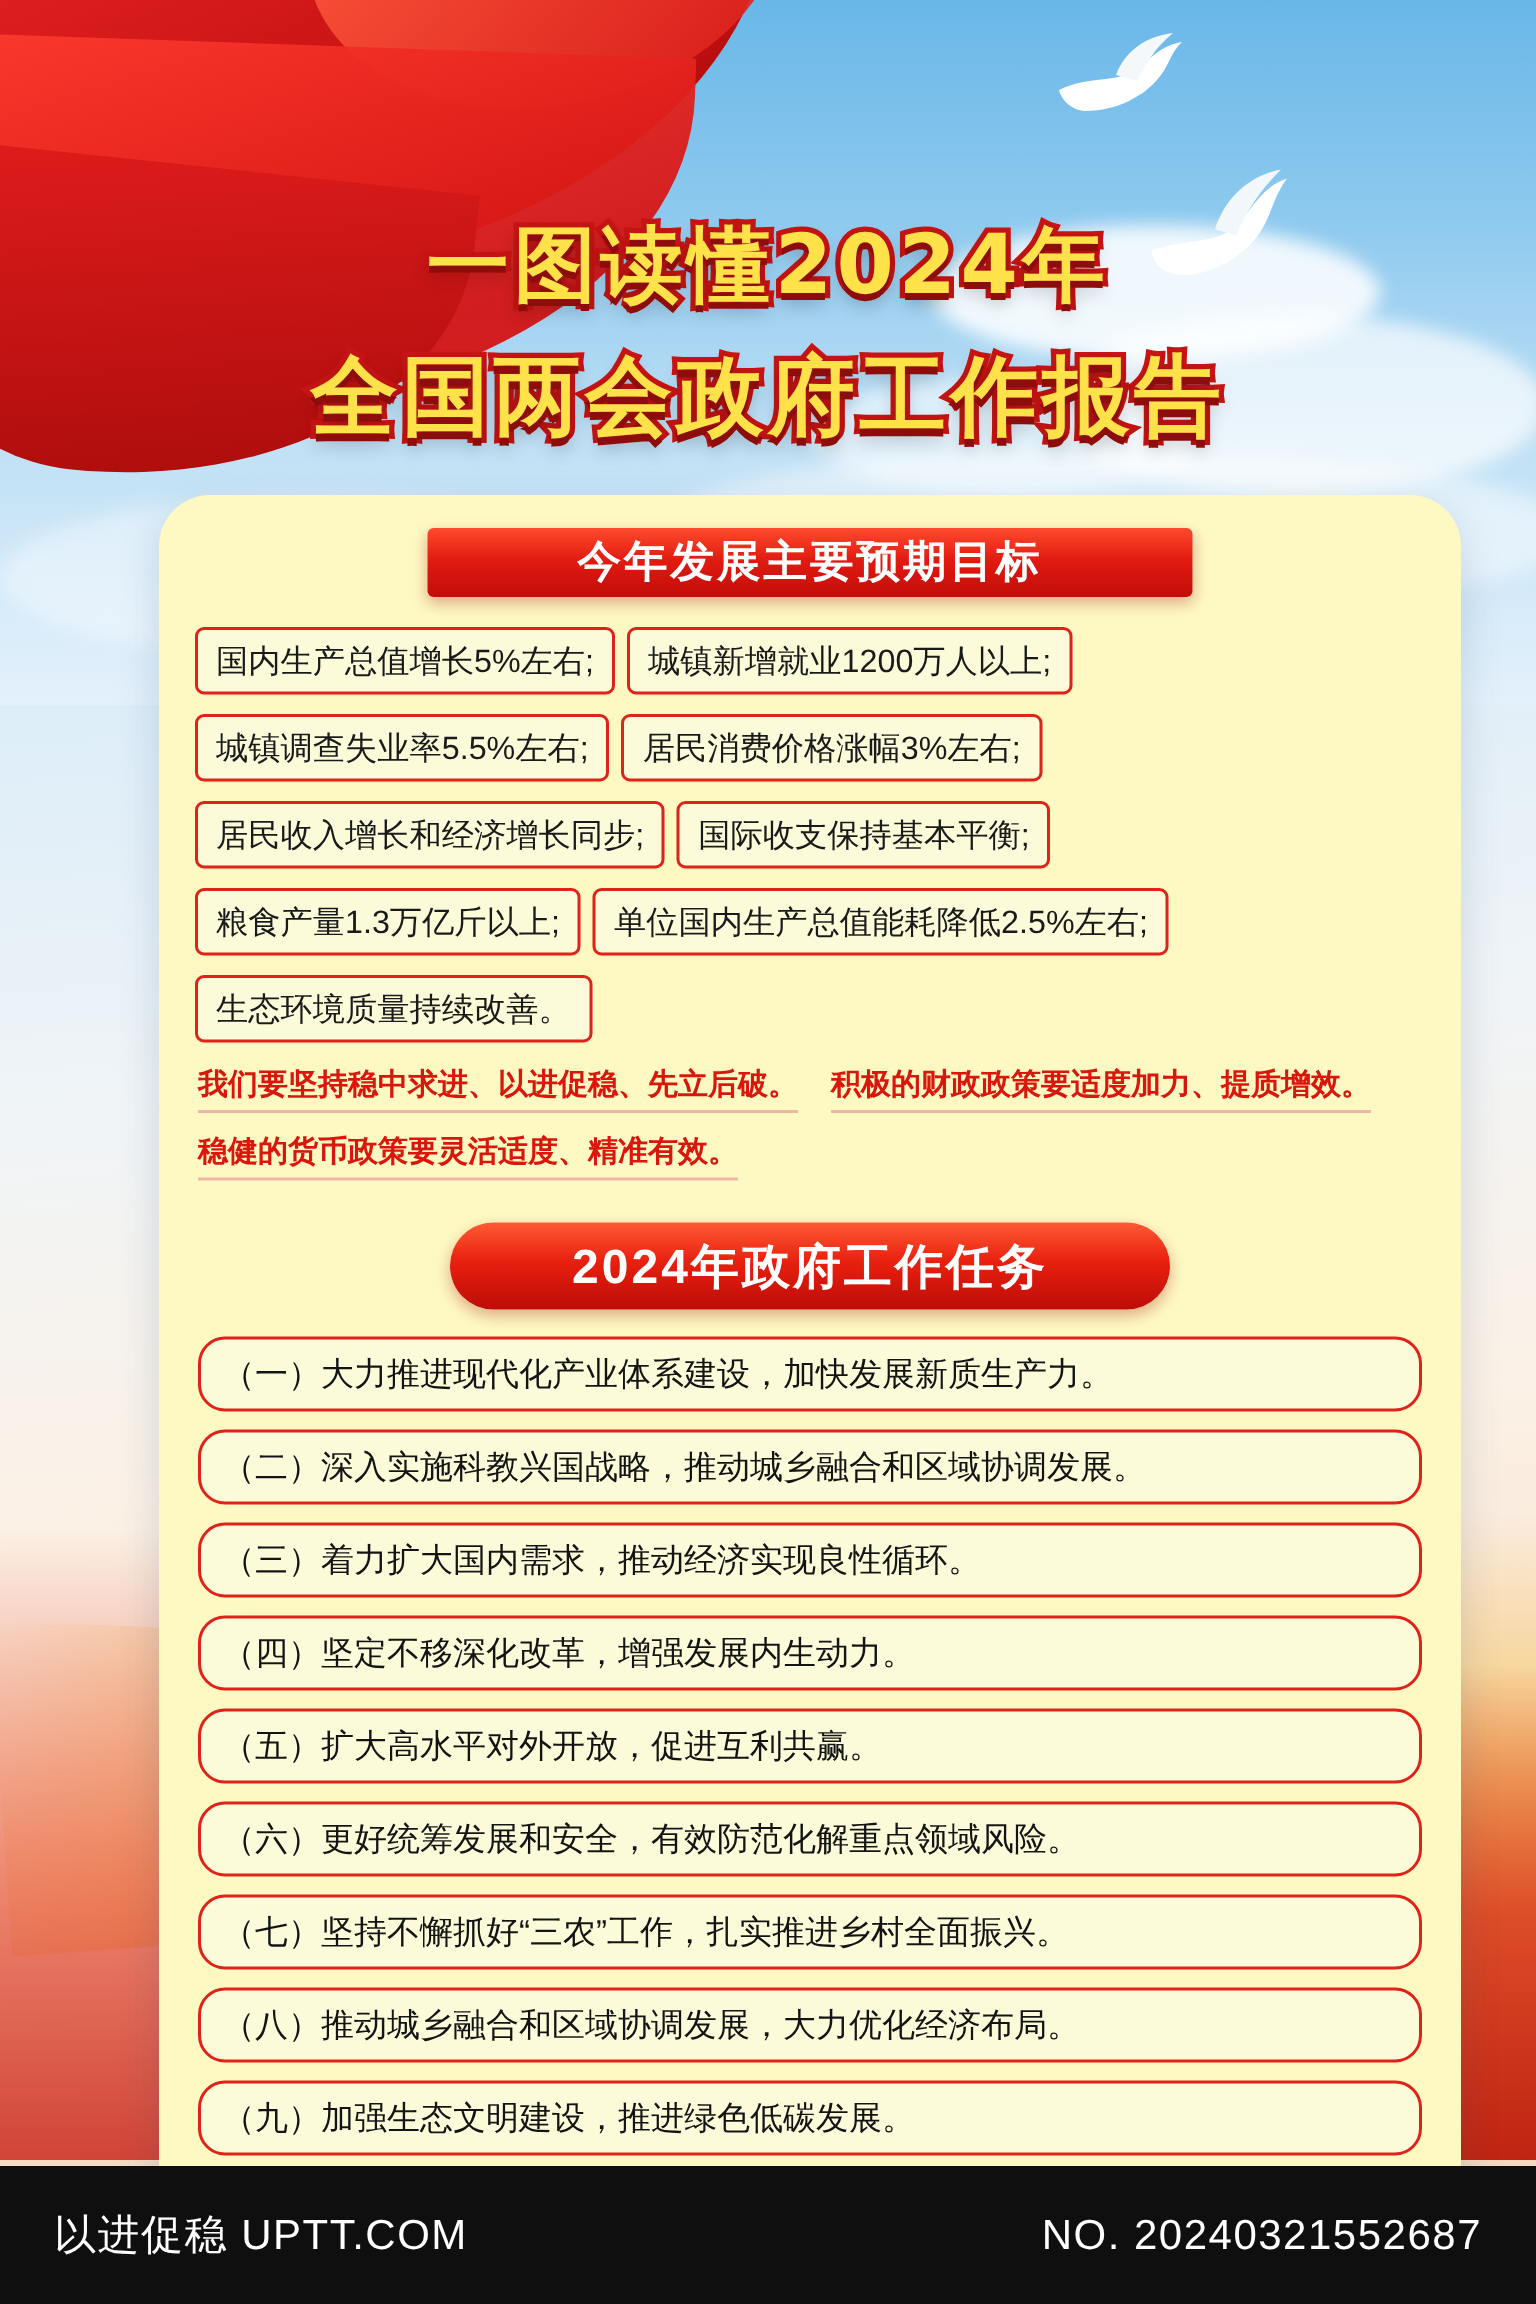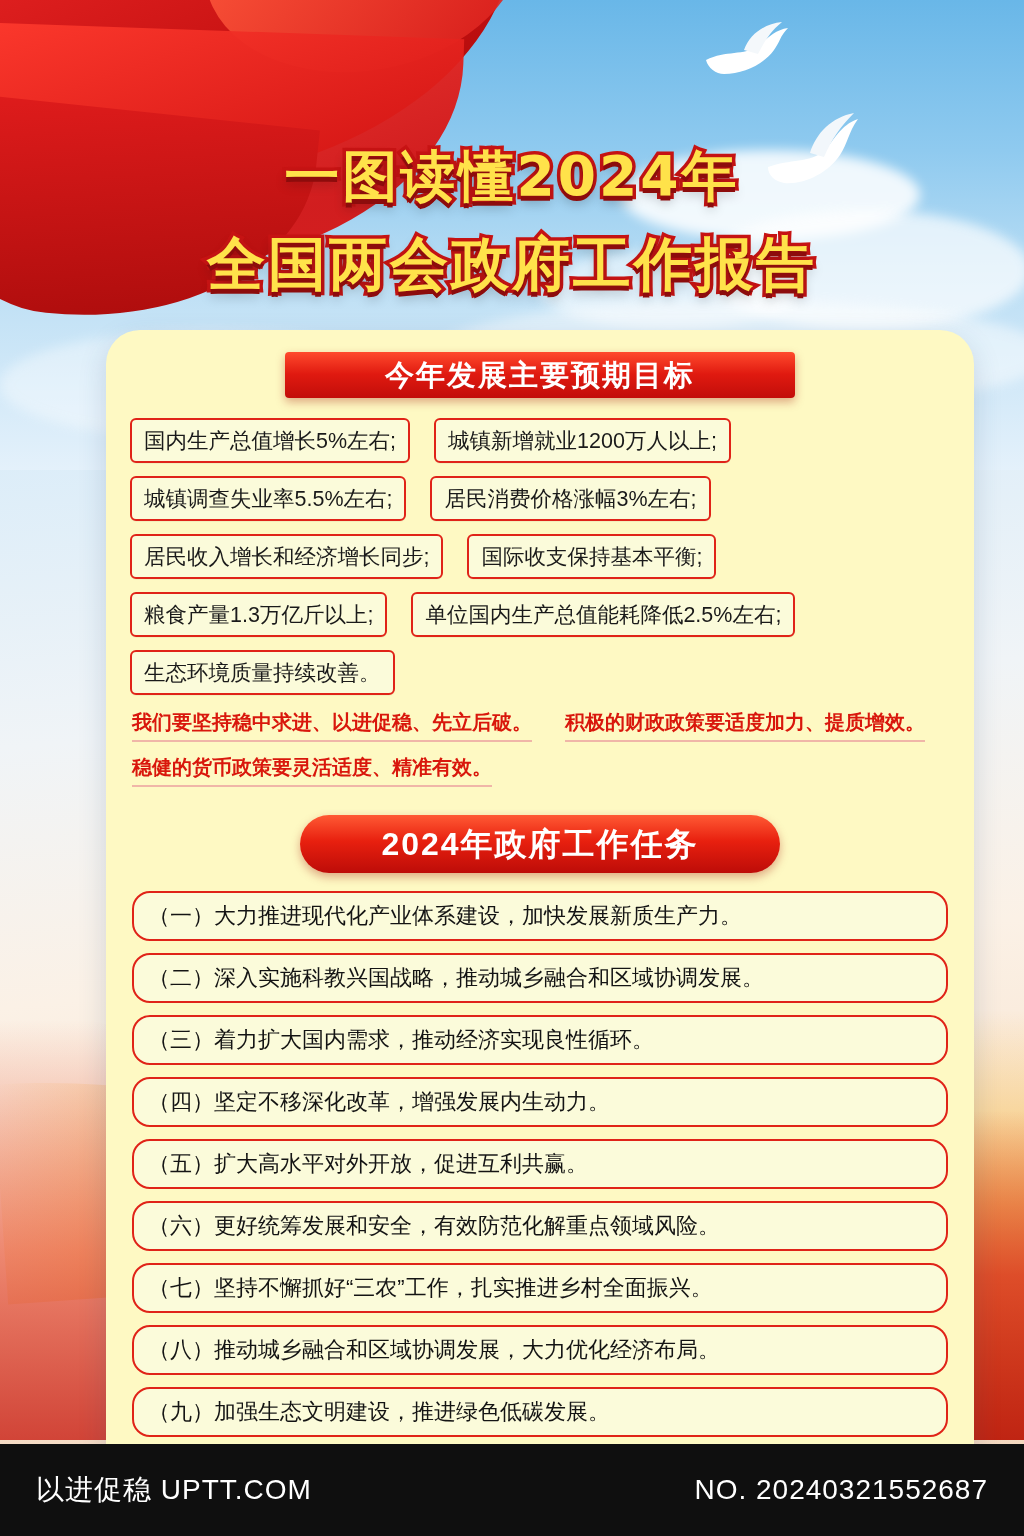"国内生产总值增长5%左右;" .grow { gap: 24px -> 8px }
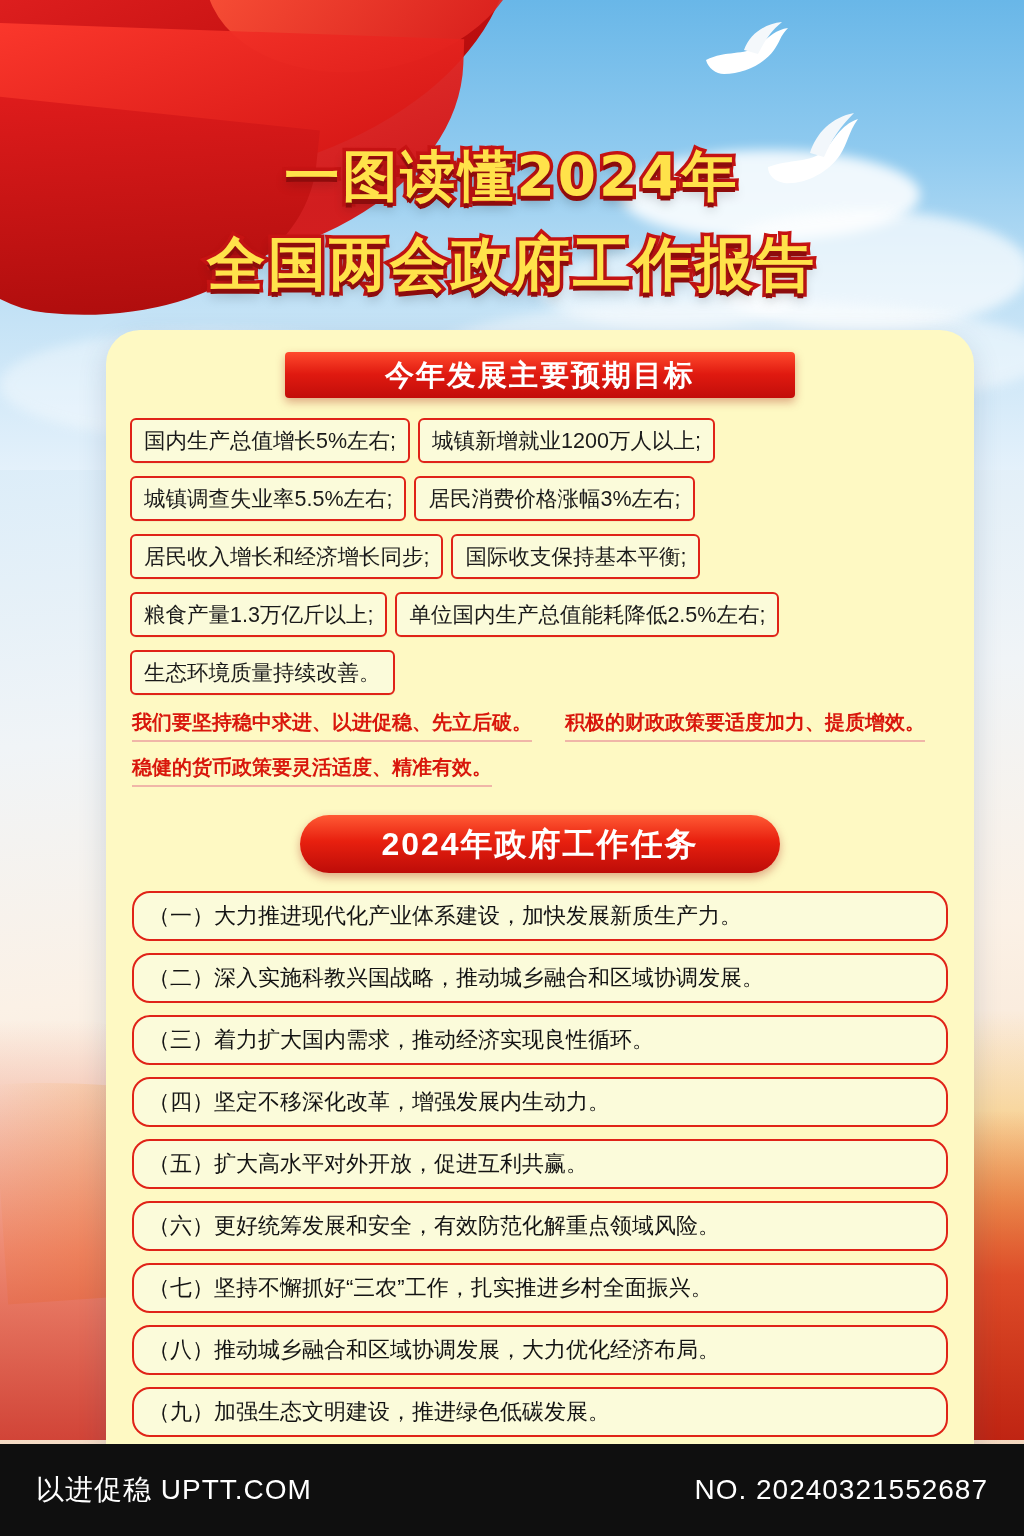"我们要坚持稳中求进、以进促稳、先立后破。" .nrow { gap: 33px -> 22px }
